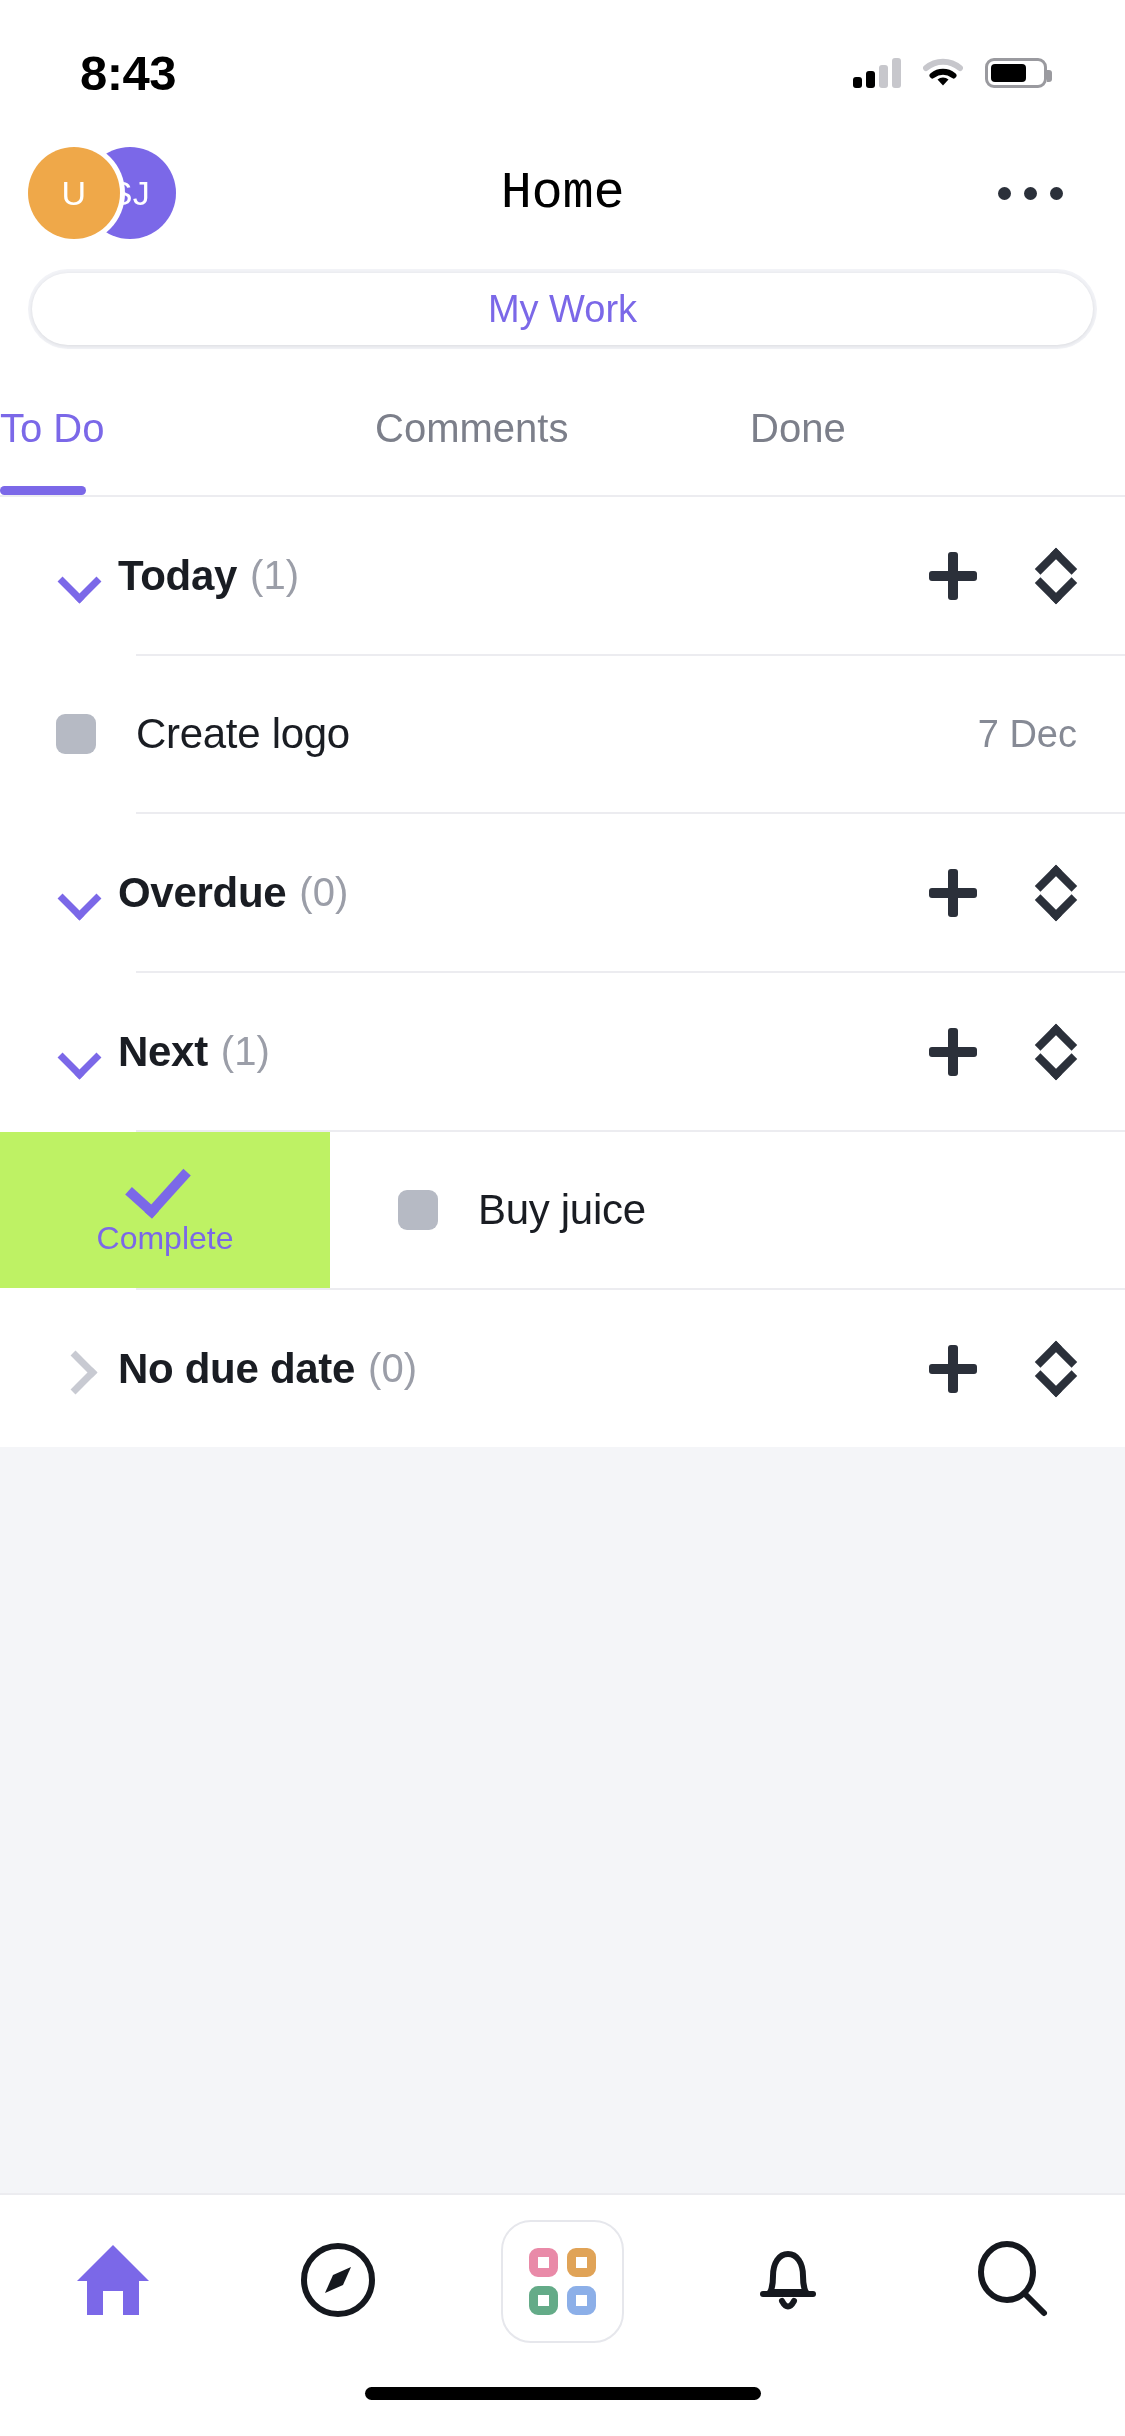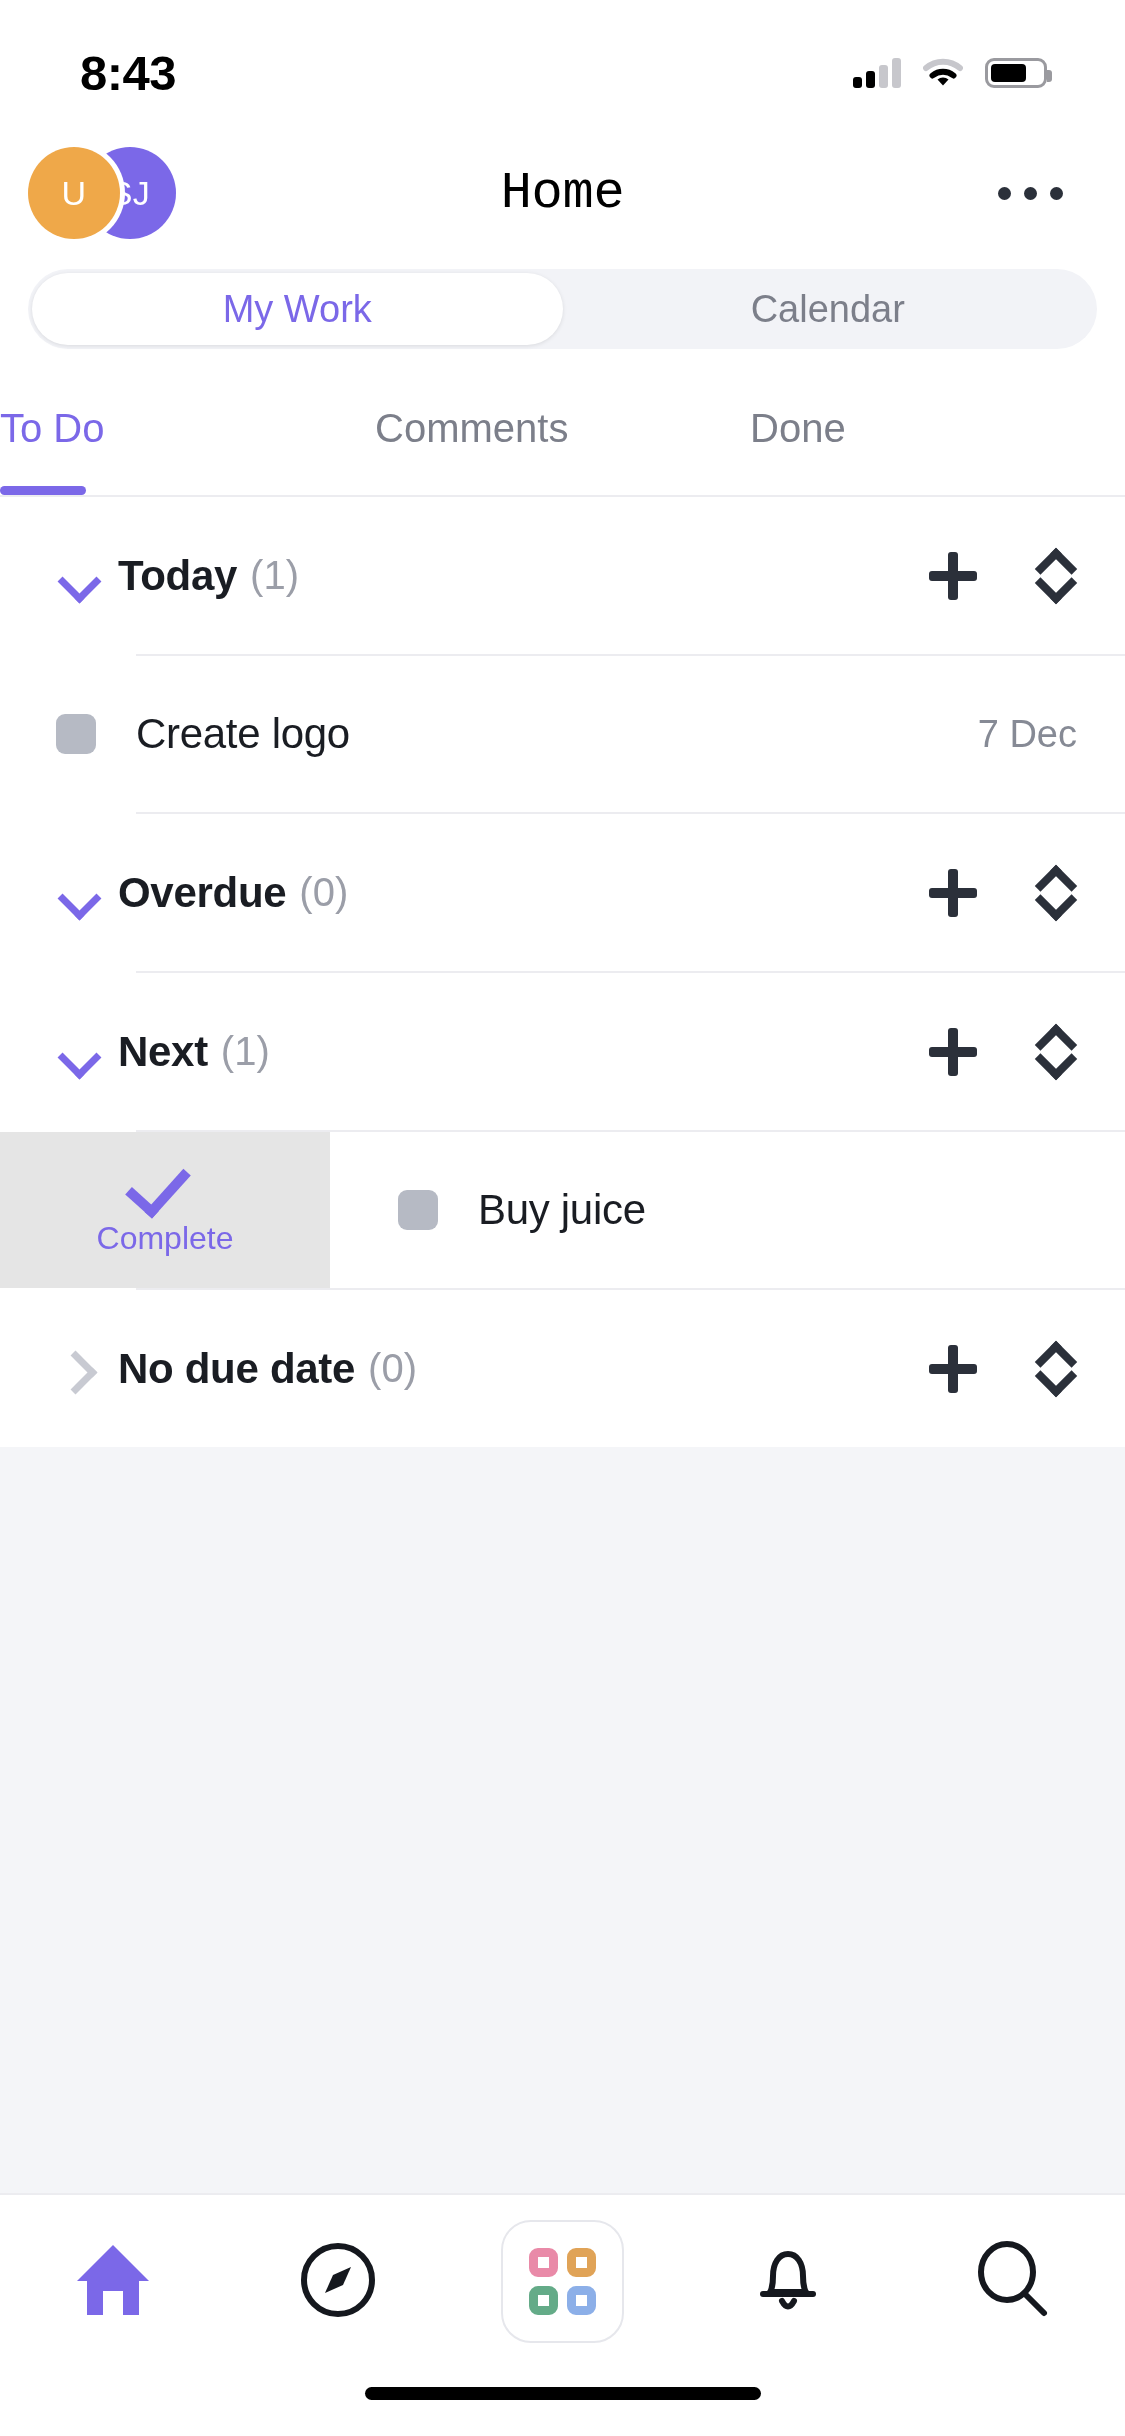"Calendar" div.seg-item { html: <div>Calendar</div> -> none }
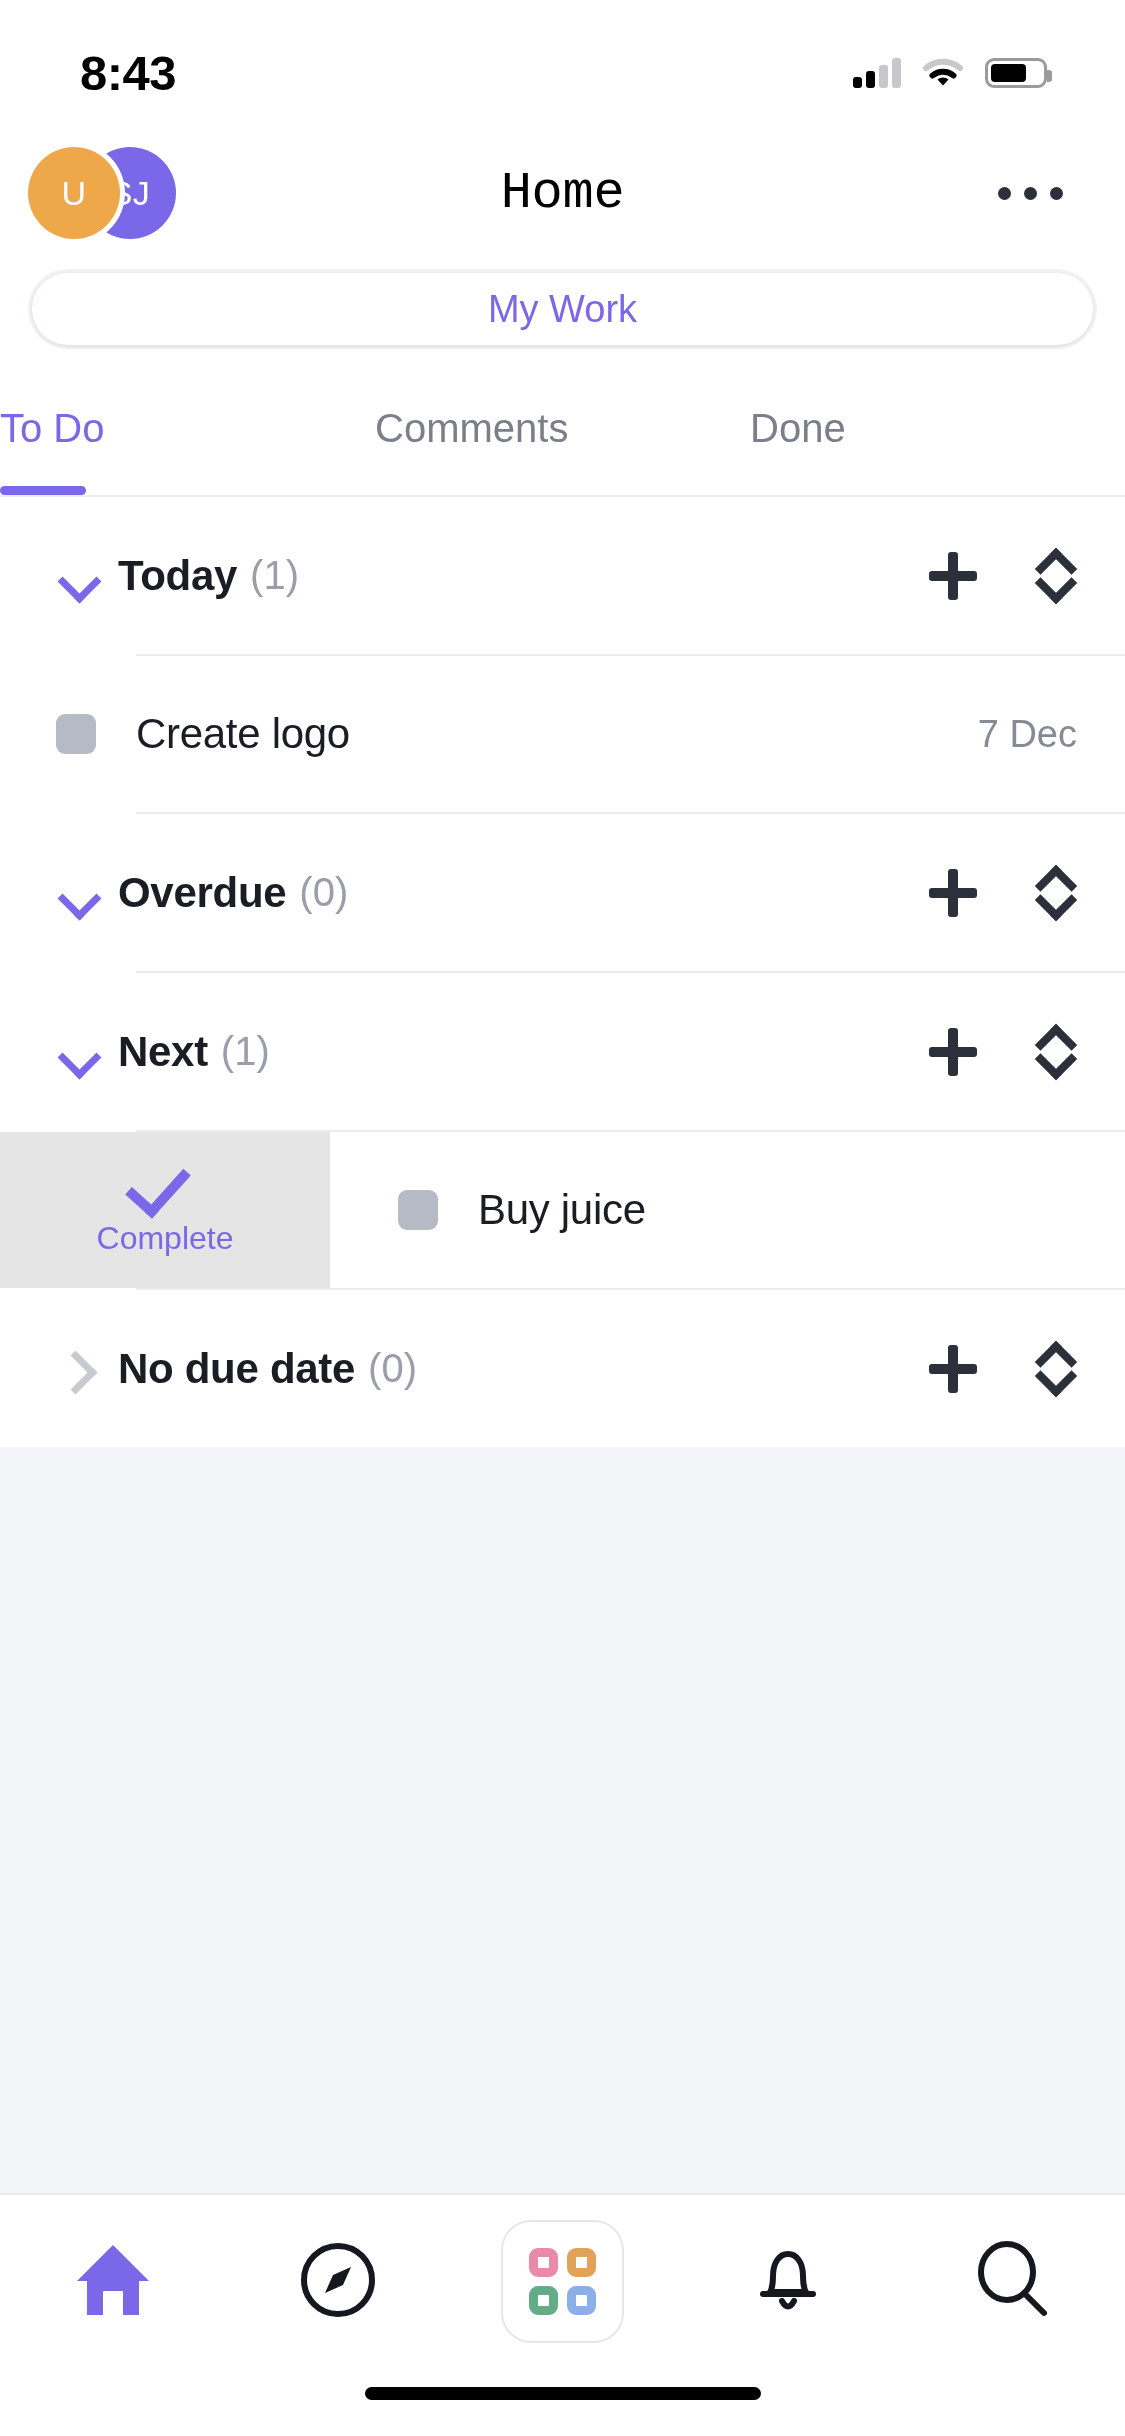"Complete" .swipe-action { background: #e5e5e5 -> #bef264 }
